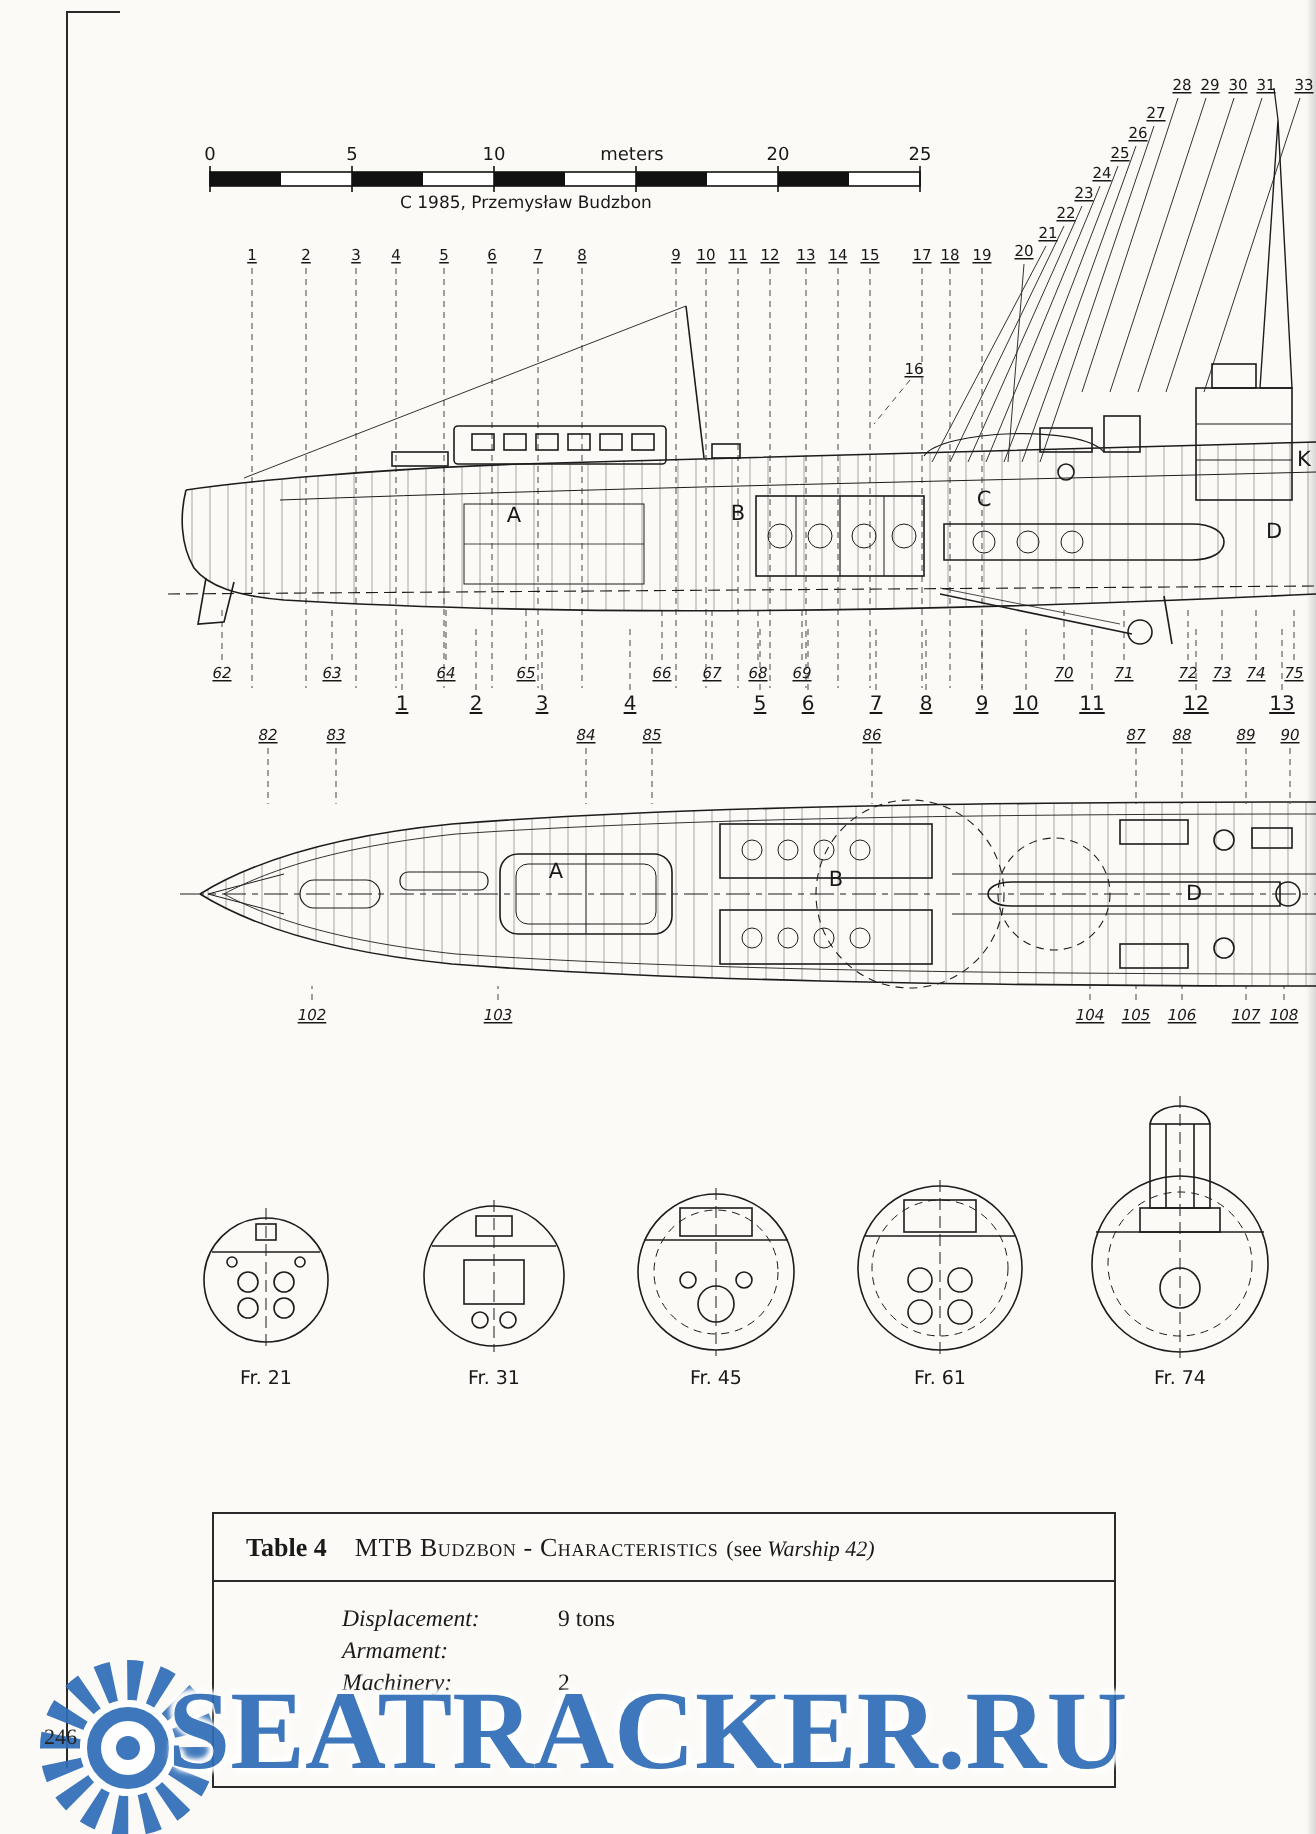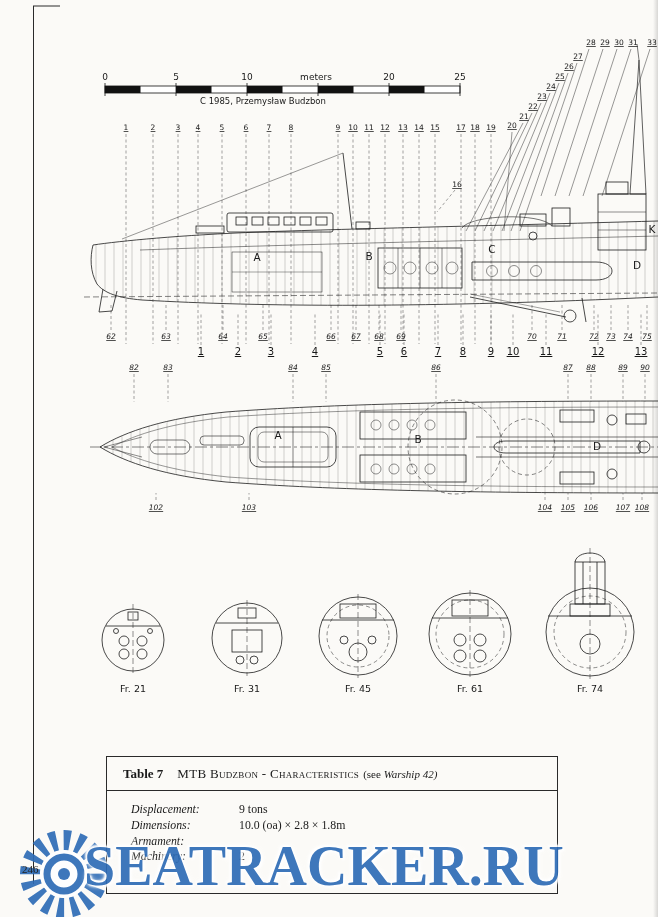"Table 7" span.t-label { text: 7 -> 4 }
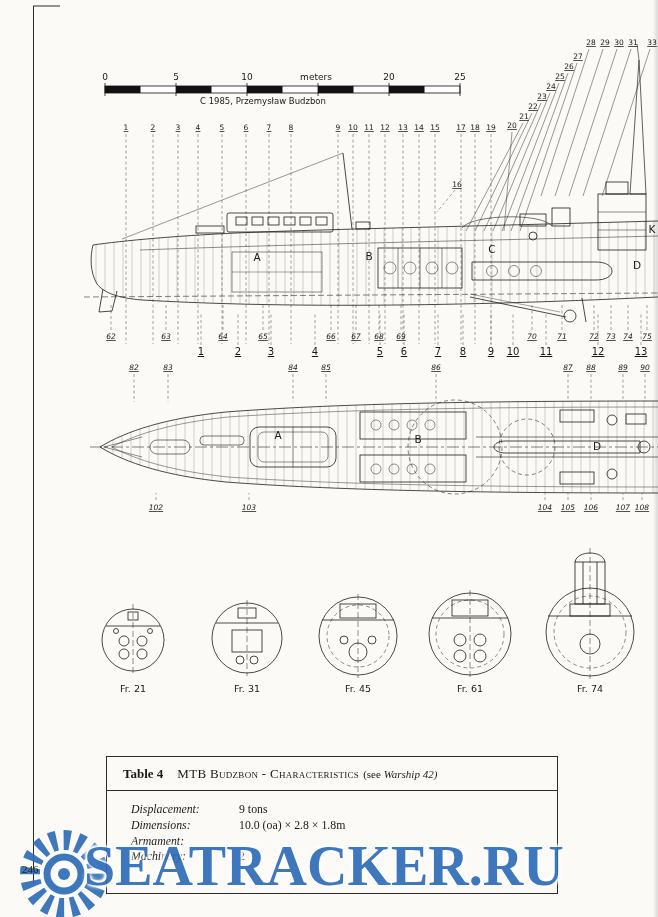"Displacement:" .t-row { margin-left: none -> 40px }
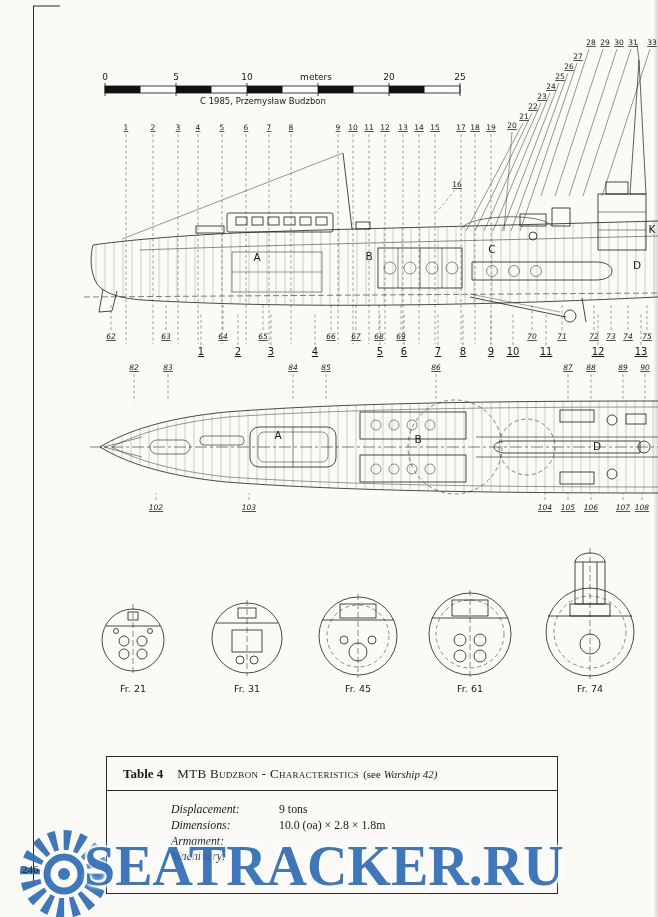"Dimensions:" div.t-row { html: <div> <span>Dimensions:</span> <span>10.0 (oa) × 2.8 × 1.8m</span> </div> -> none }
